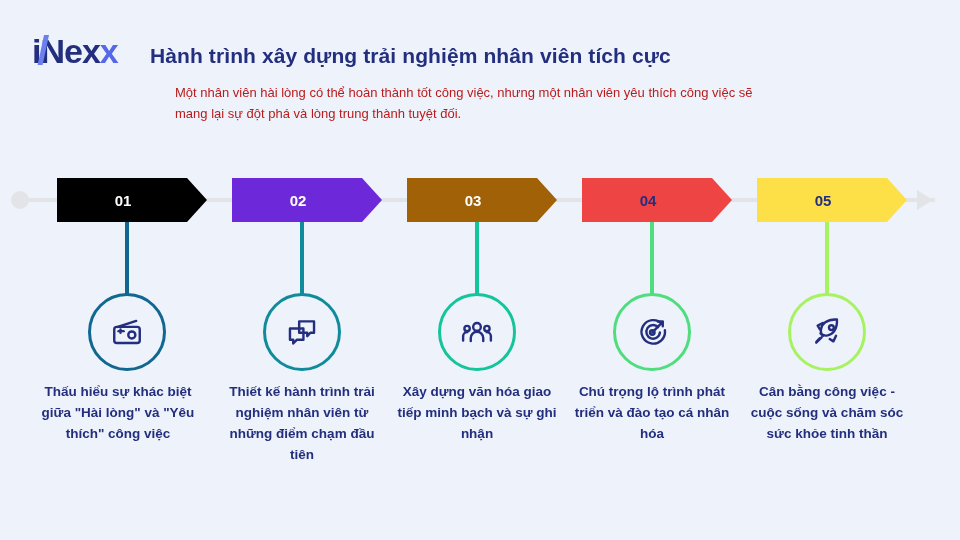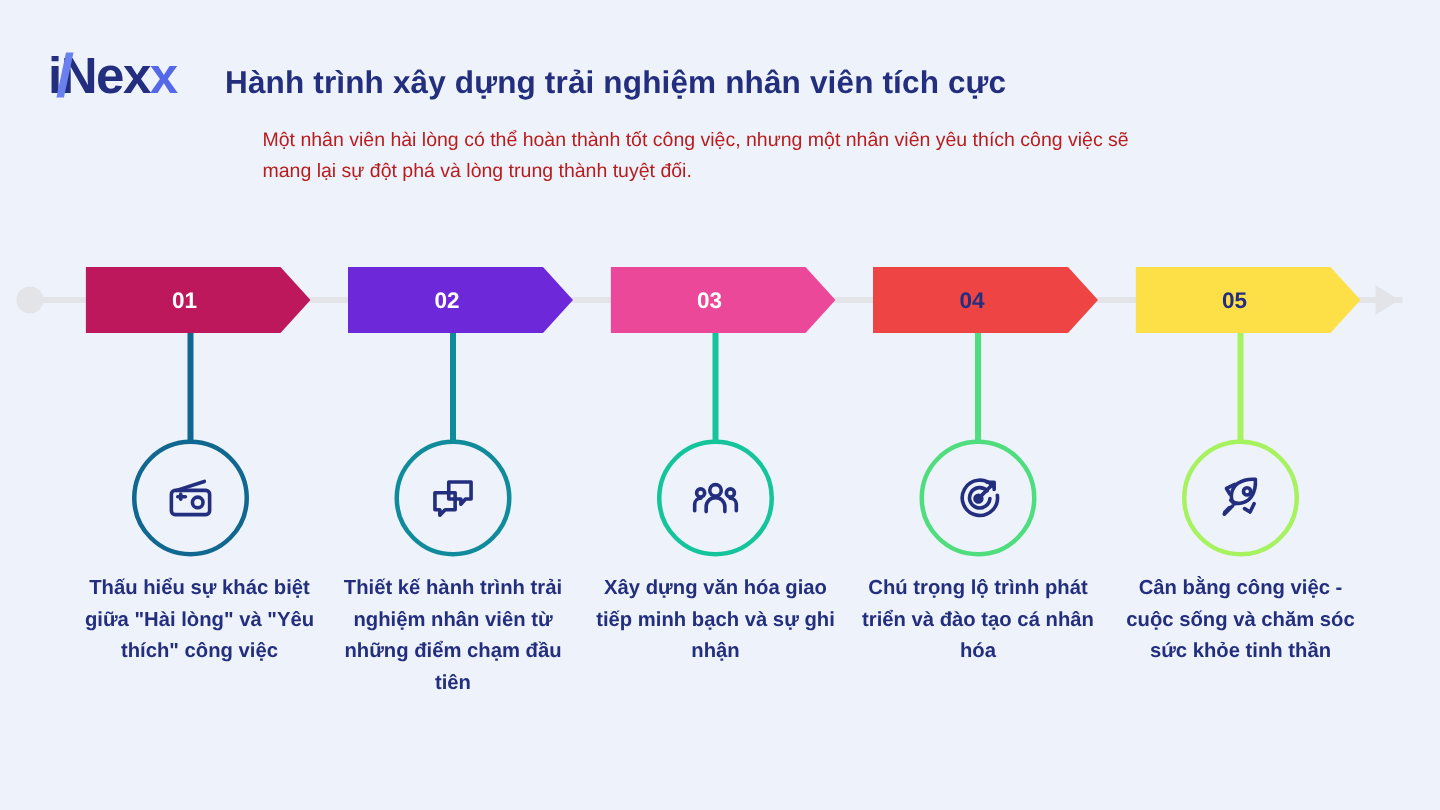"01" div.chev { background: #be185d -> #000000 }
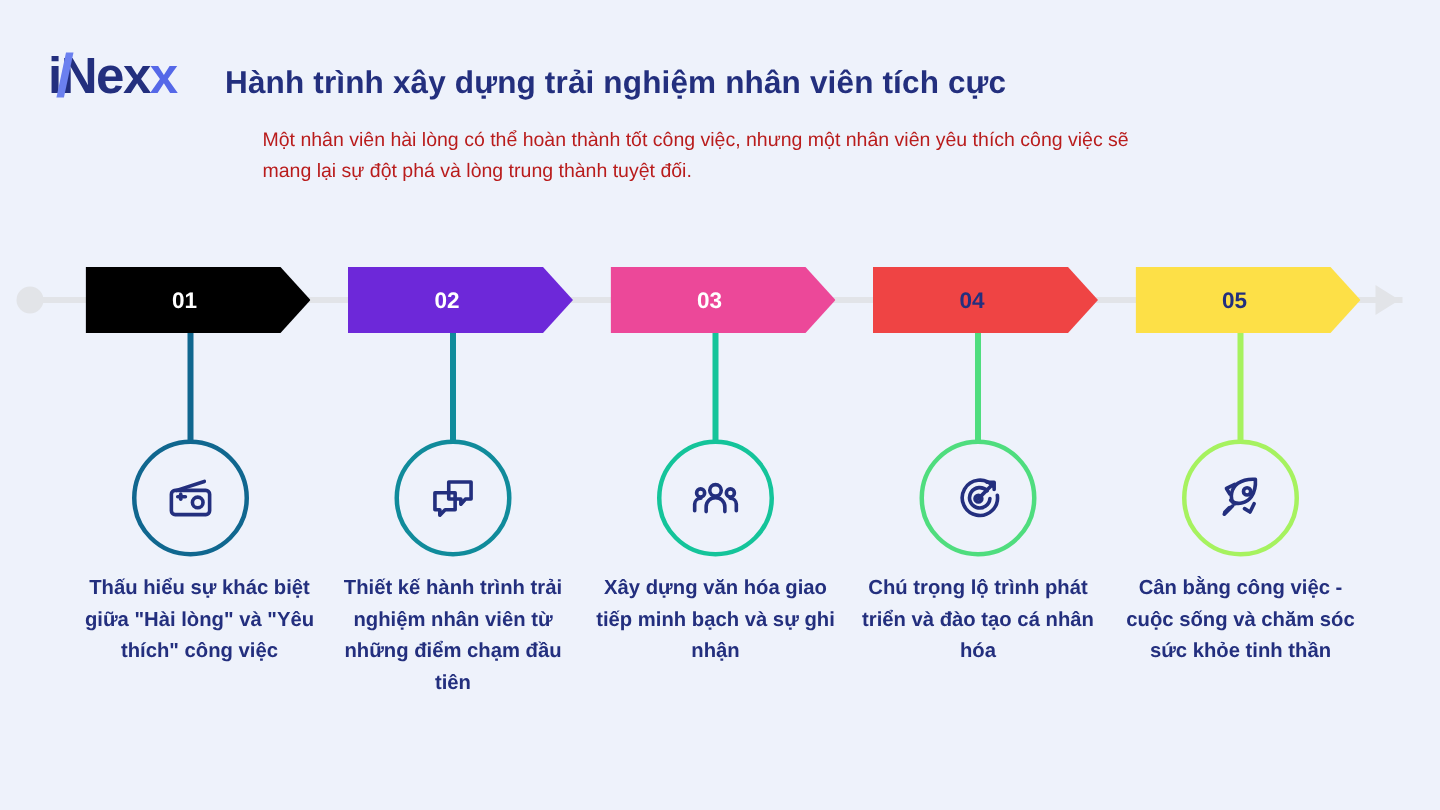"03" div.chev { background: #ec4899 -> #a16207 }
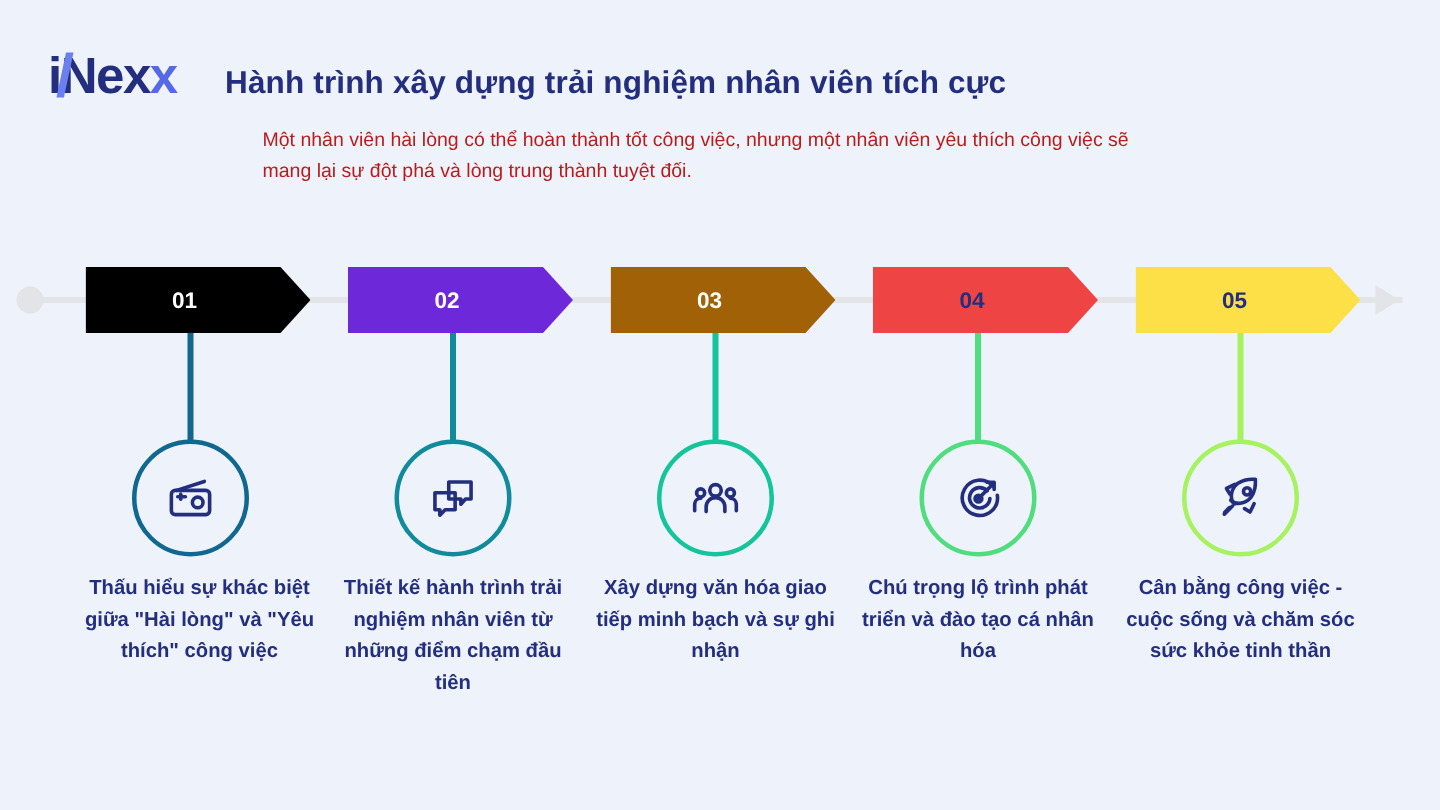"Thấu hiểu sự khác biệt" div.caption { left: 49px -> 34px }
